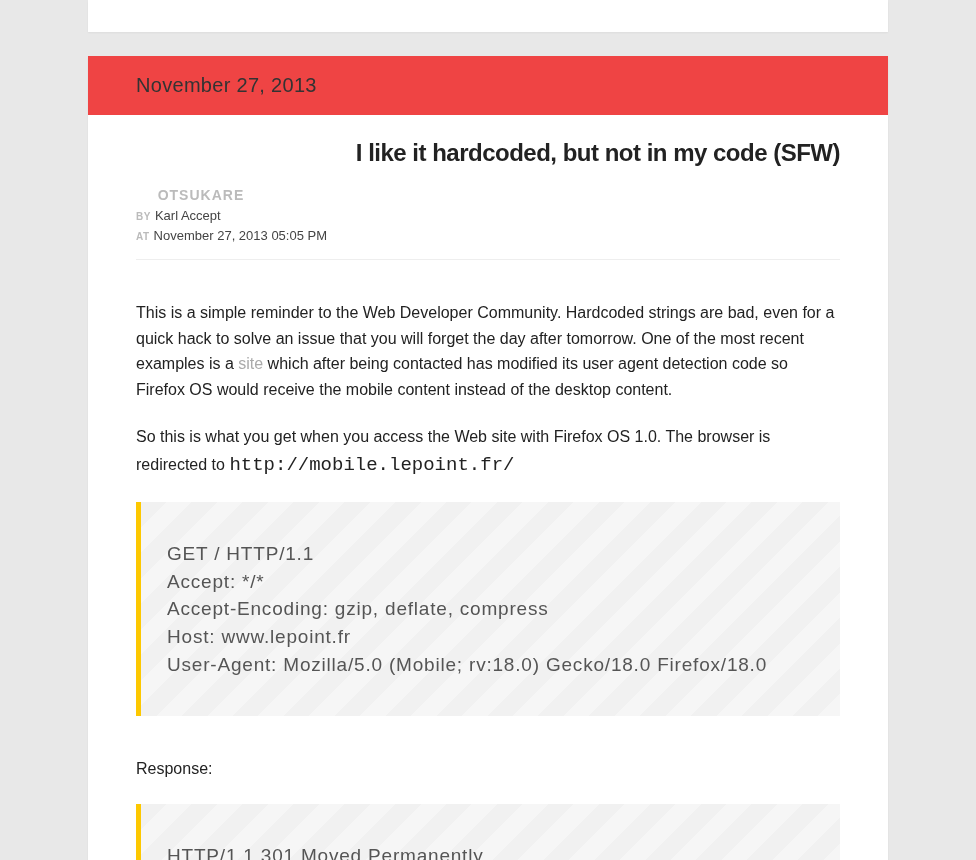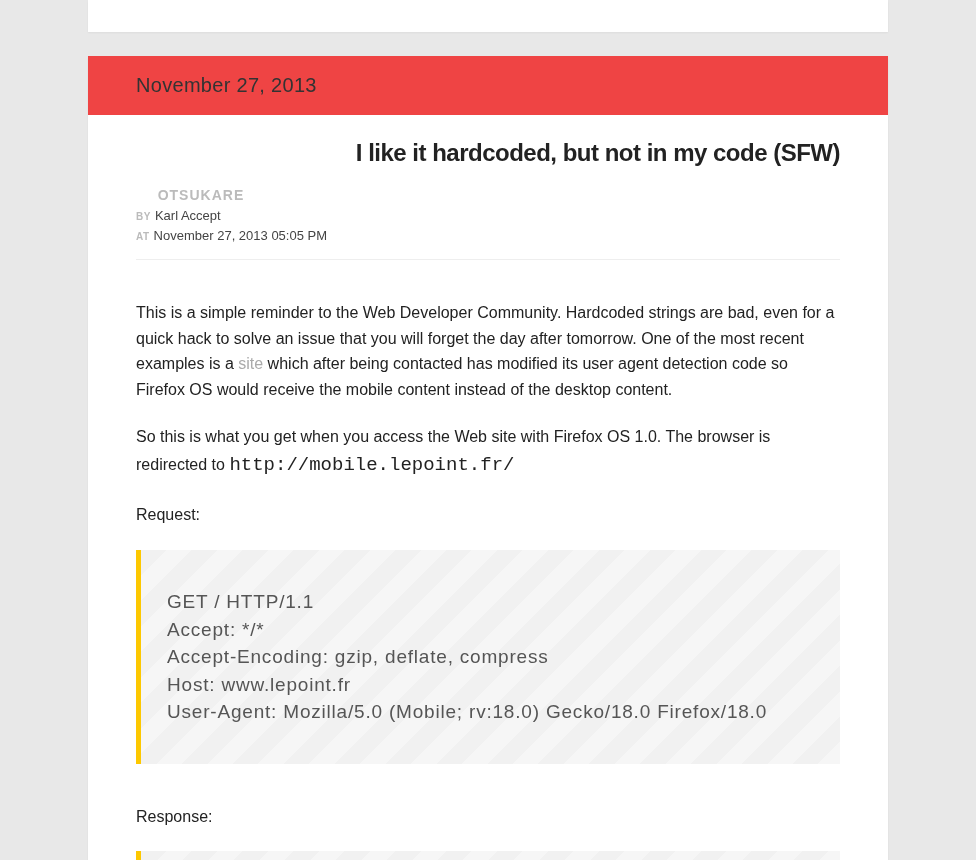"Request:" p { html: <p>Request:</p> -> none }
